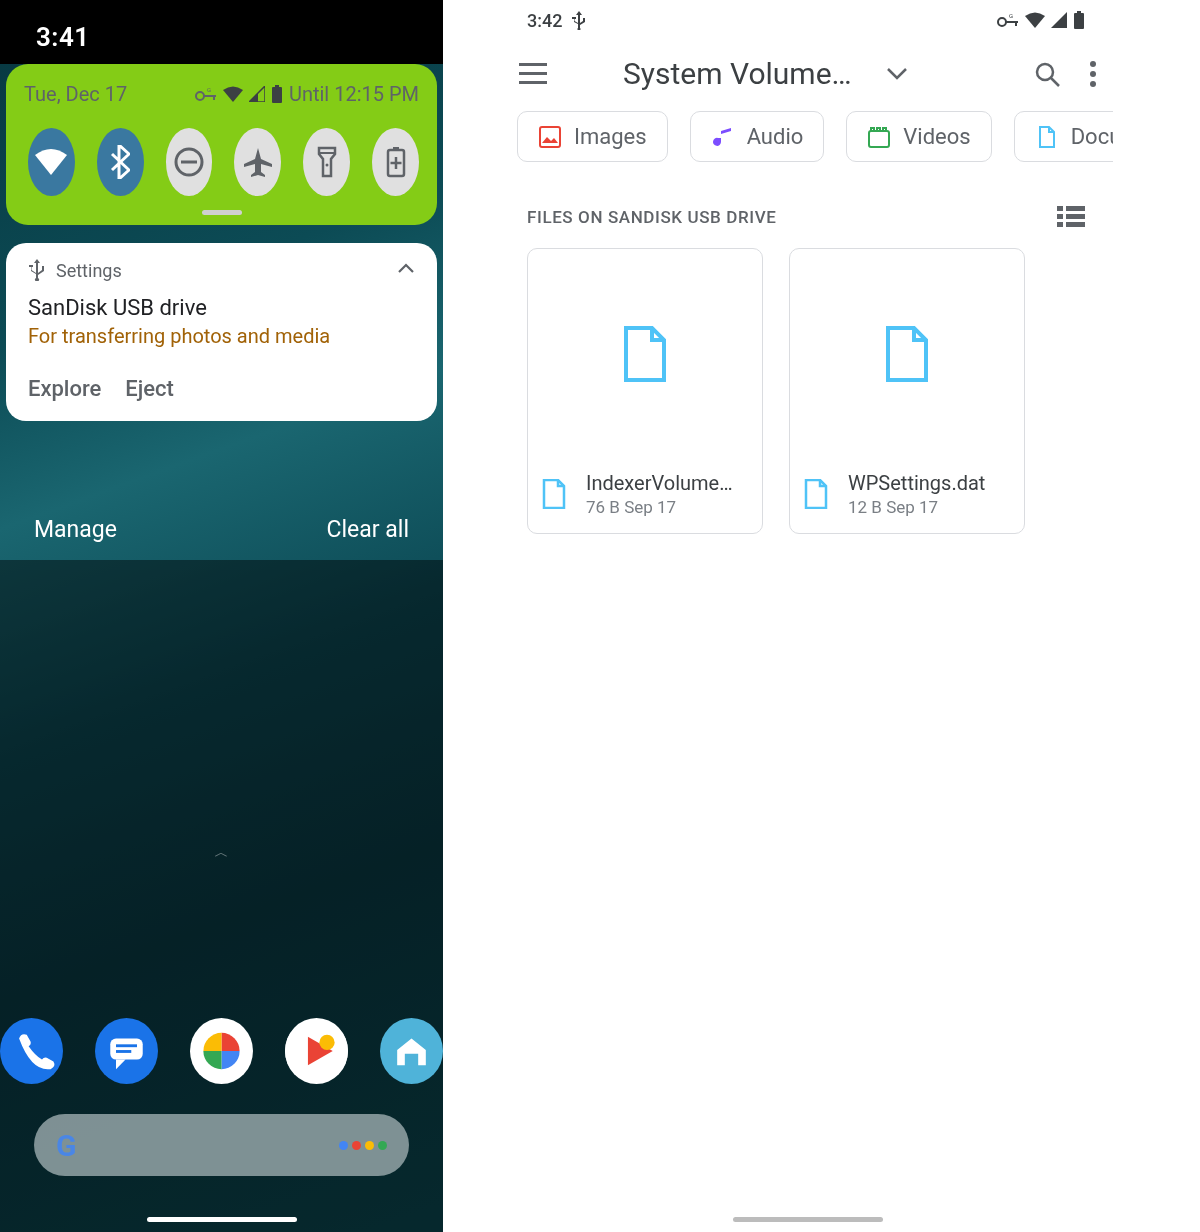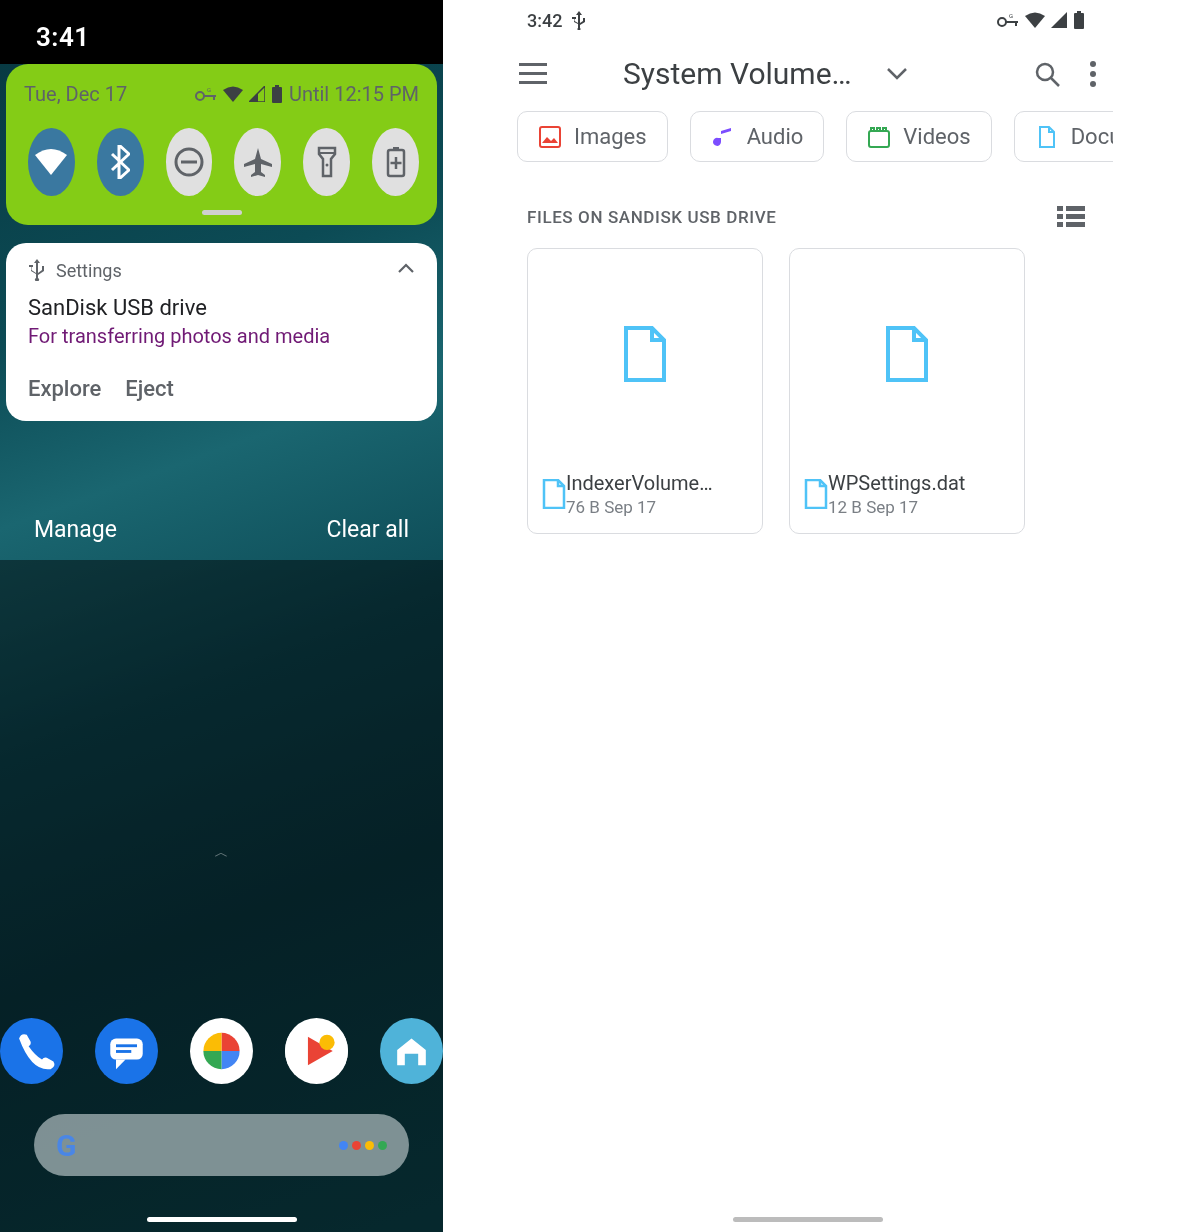"For transferring photos and media" .notif-desc { color: #701a75 -> #a16207 }
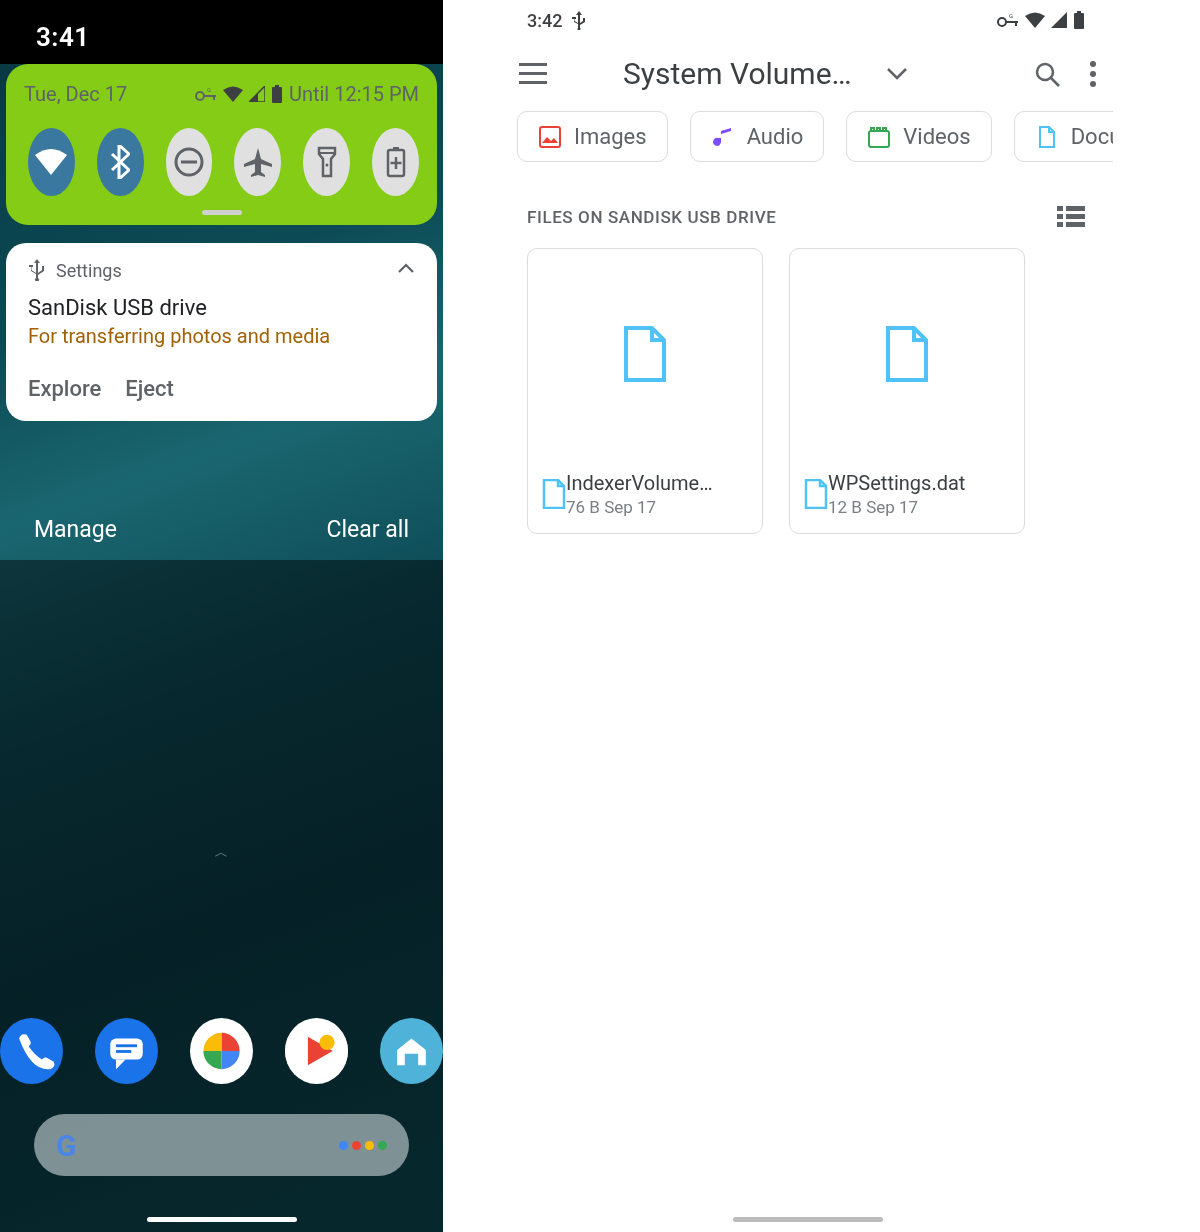"IndexerVolume…" .meta { gap: 0 -> 20px }
